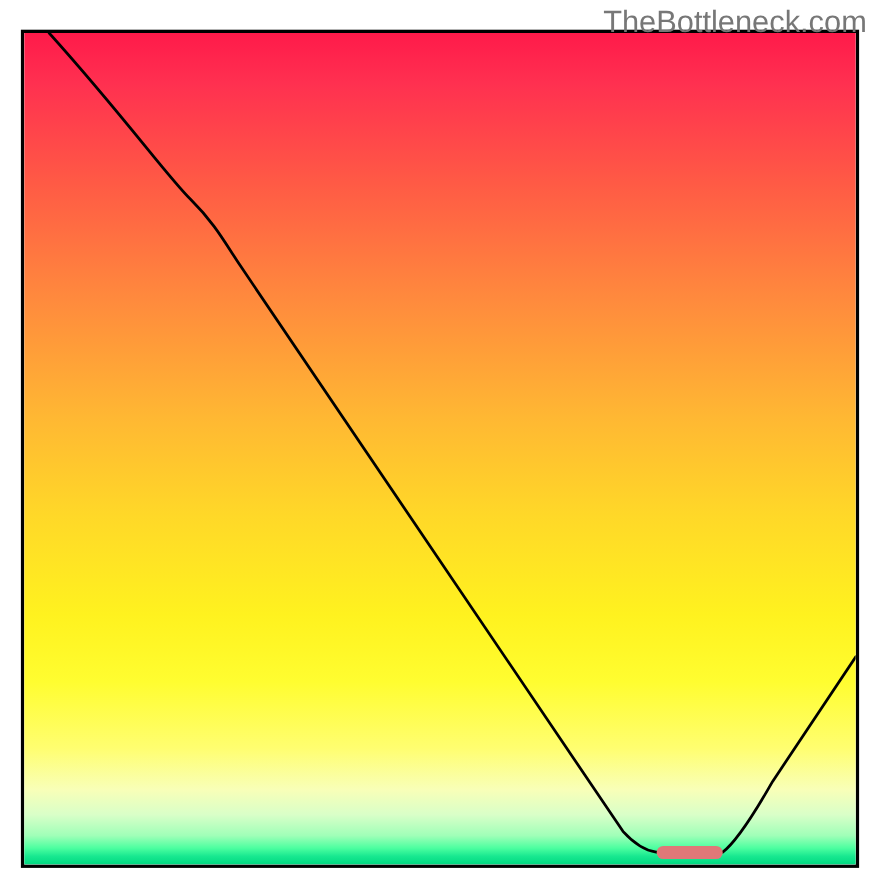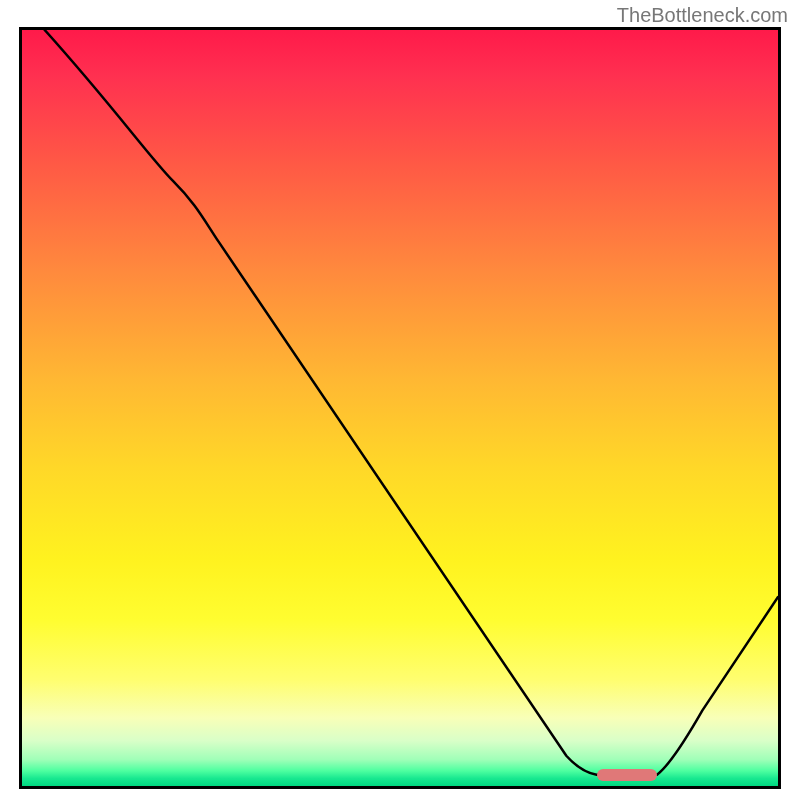"TheBottleneck.com" .watermark { font-size: 20px -> 28px }
